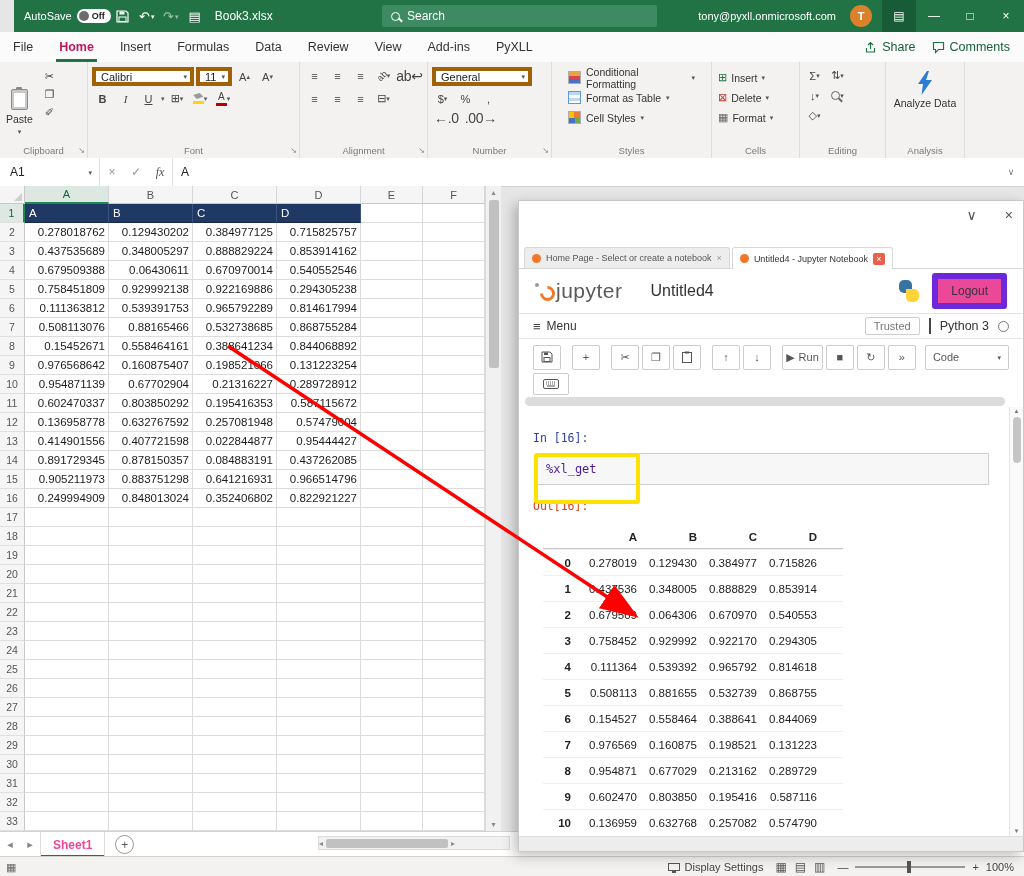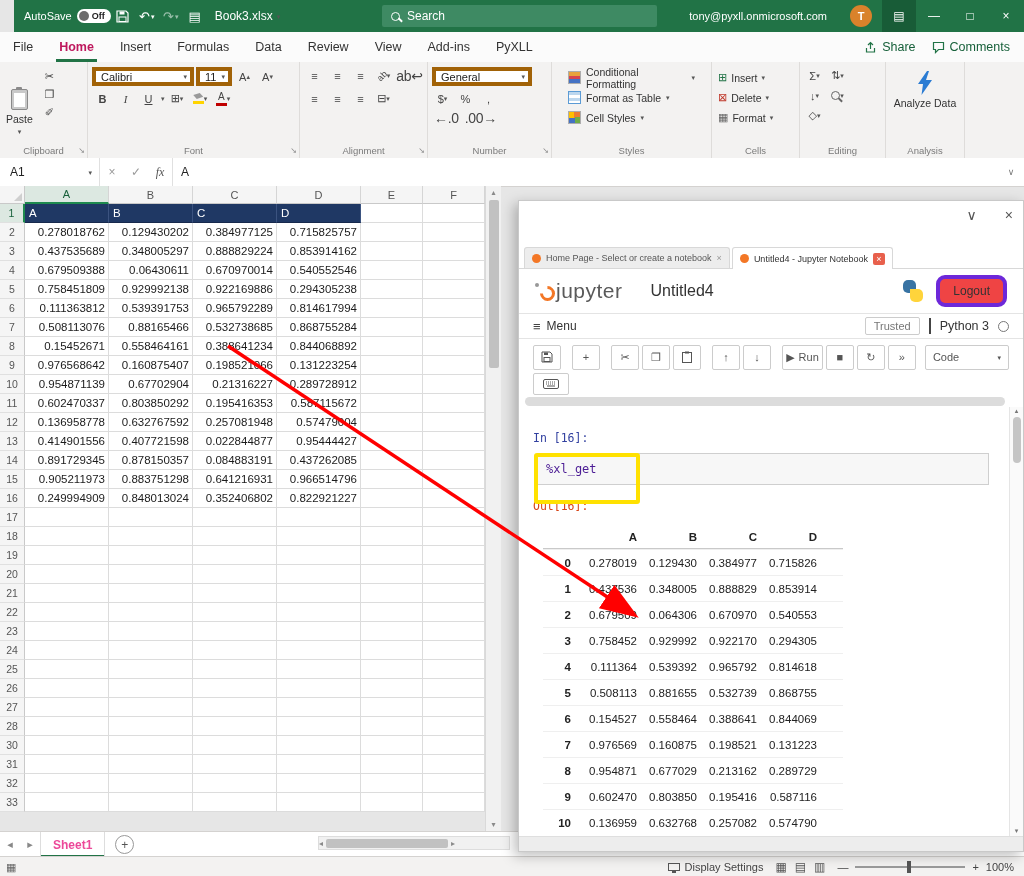"tony@pyxll.onmicrosoft.com" .tb-email { margin-right: 23px -> 14px }
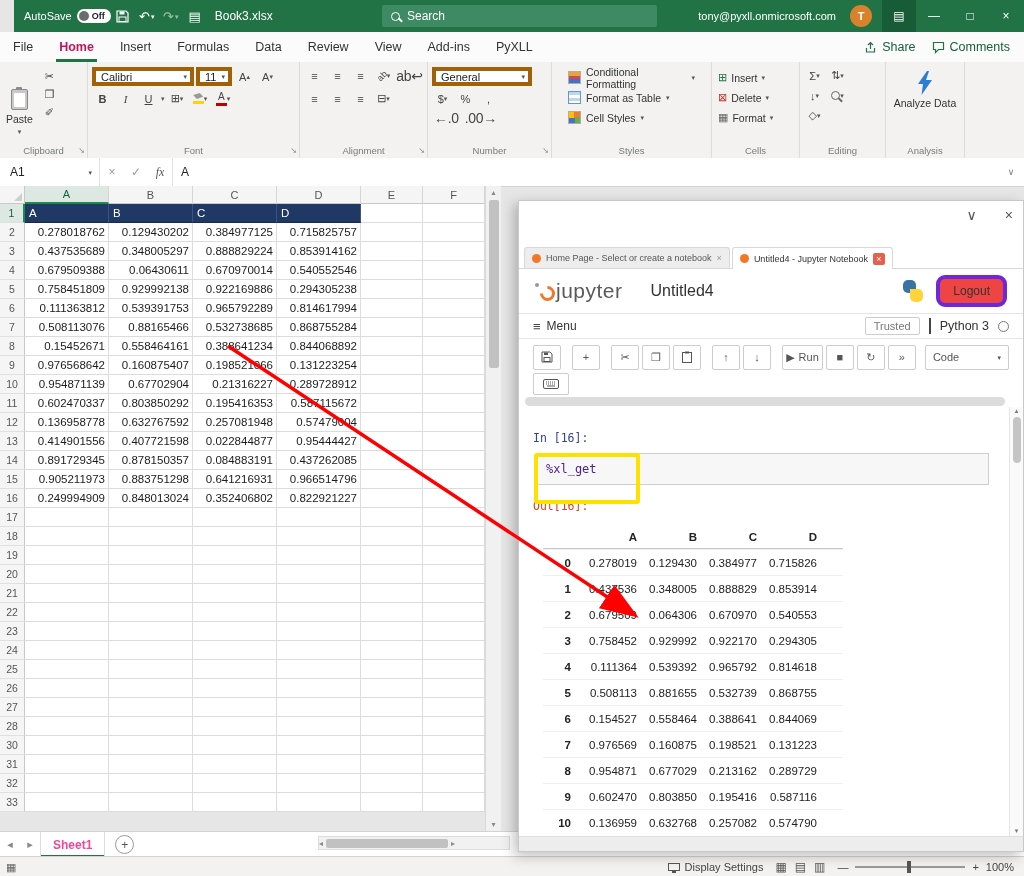"Logout" .logout { background: #ef4444 -> #ec4899; border: 4px solid #6d28d9 -> 6px solid #6d28d9; border-radius: 9px -> 3px }
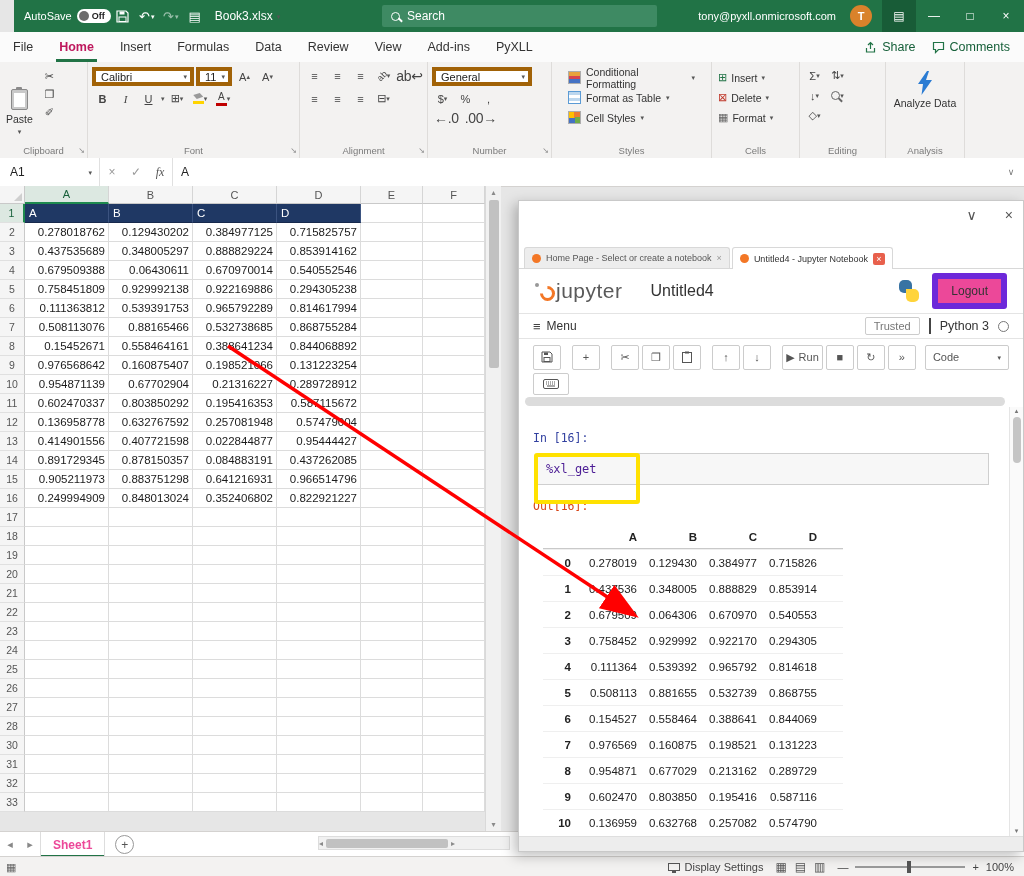"29" div.grow { html: none -> <div> <div>29</div> <div></div> <div></div> <div></div> <div></div> <div></div> <div></div> </div> }
